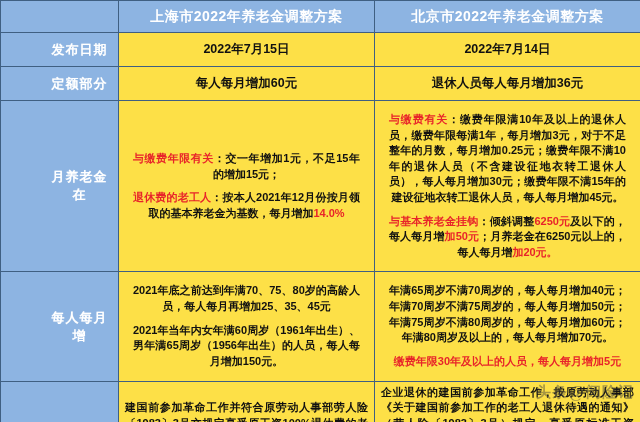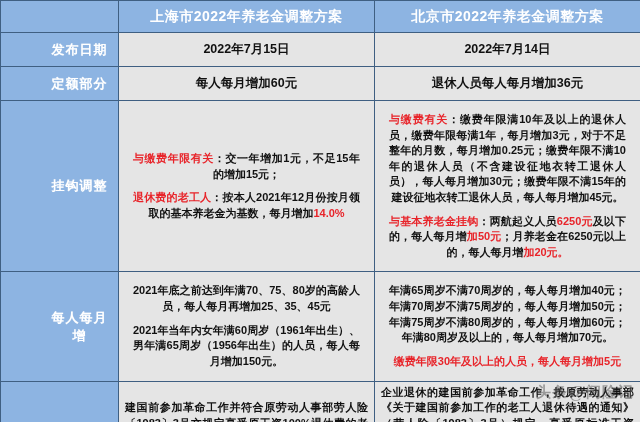"2022年7月15日" .data-cell { background: #e5e5e5 -> #fde047 }
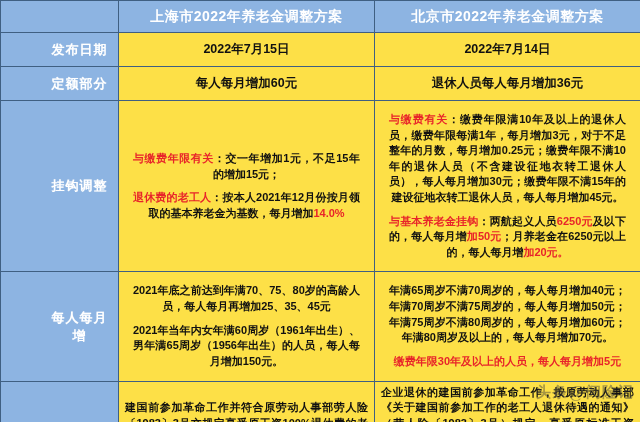"挂钩调整" td.label-cell { text: 挂钩调整 -> 月养老金在 }
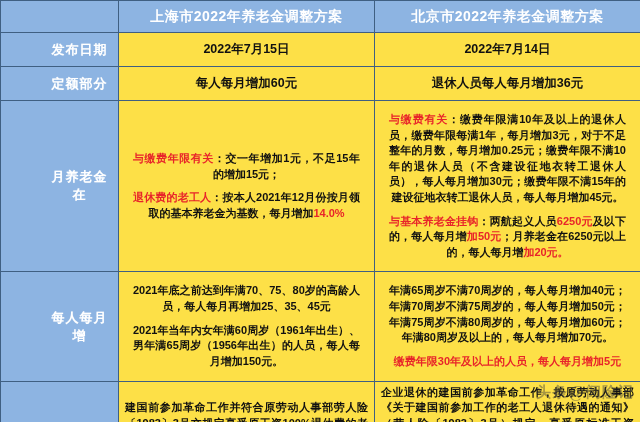"：两航起义人员" span { text: 两航起义人员 -> 倾斜调整 }
